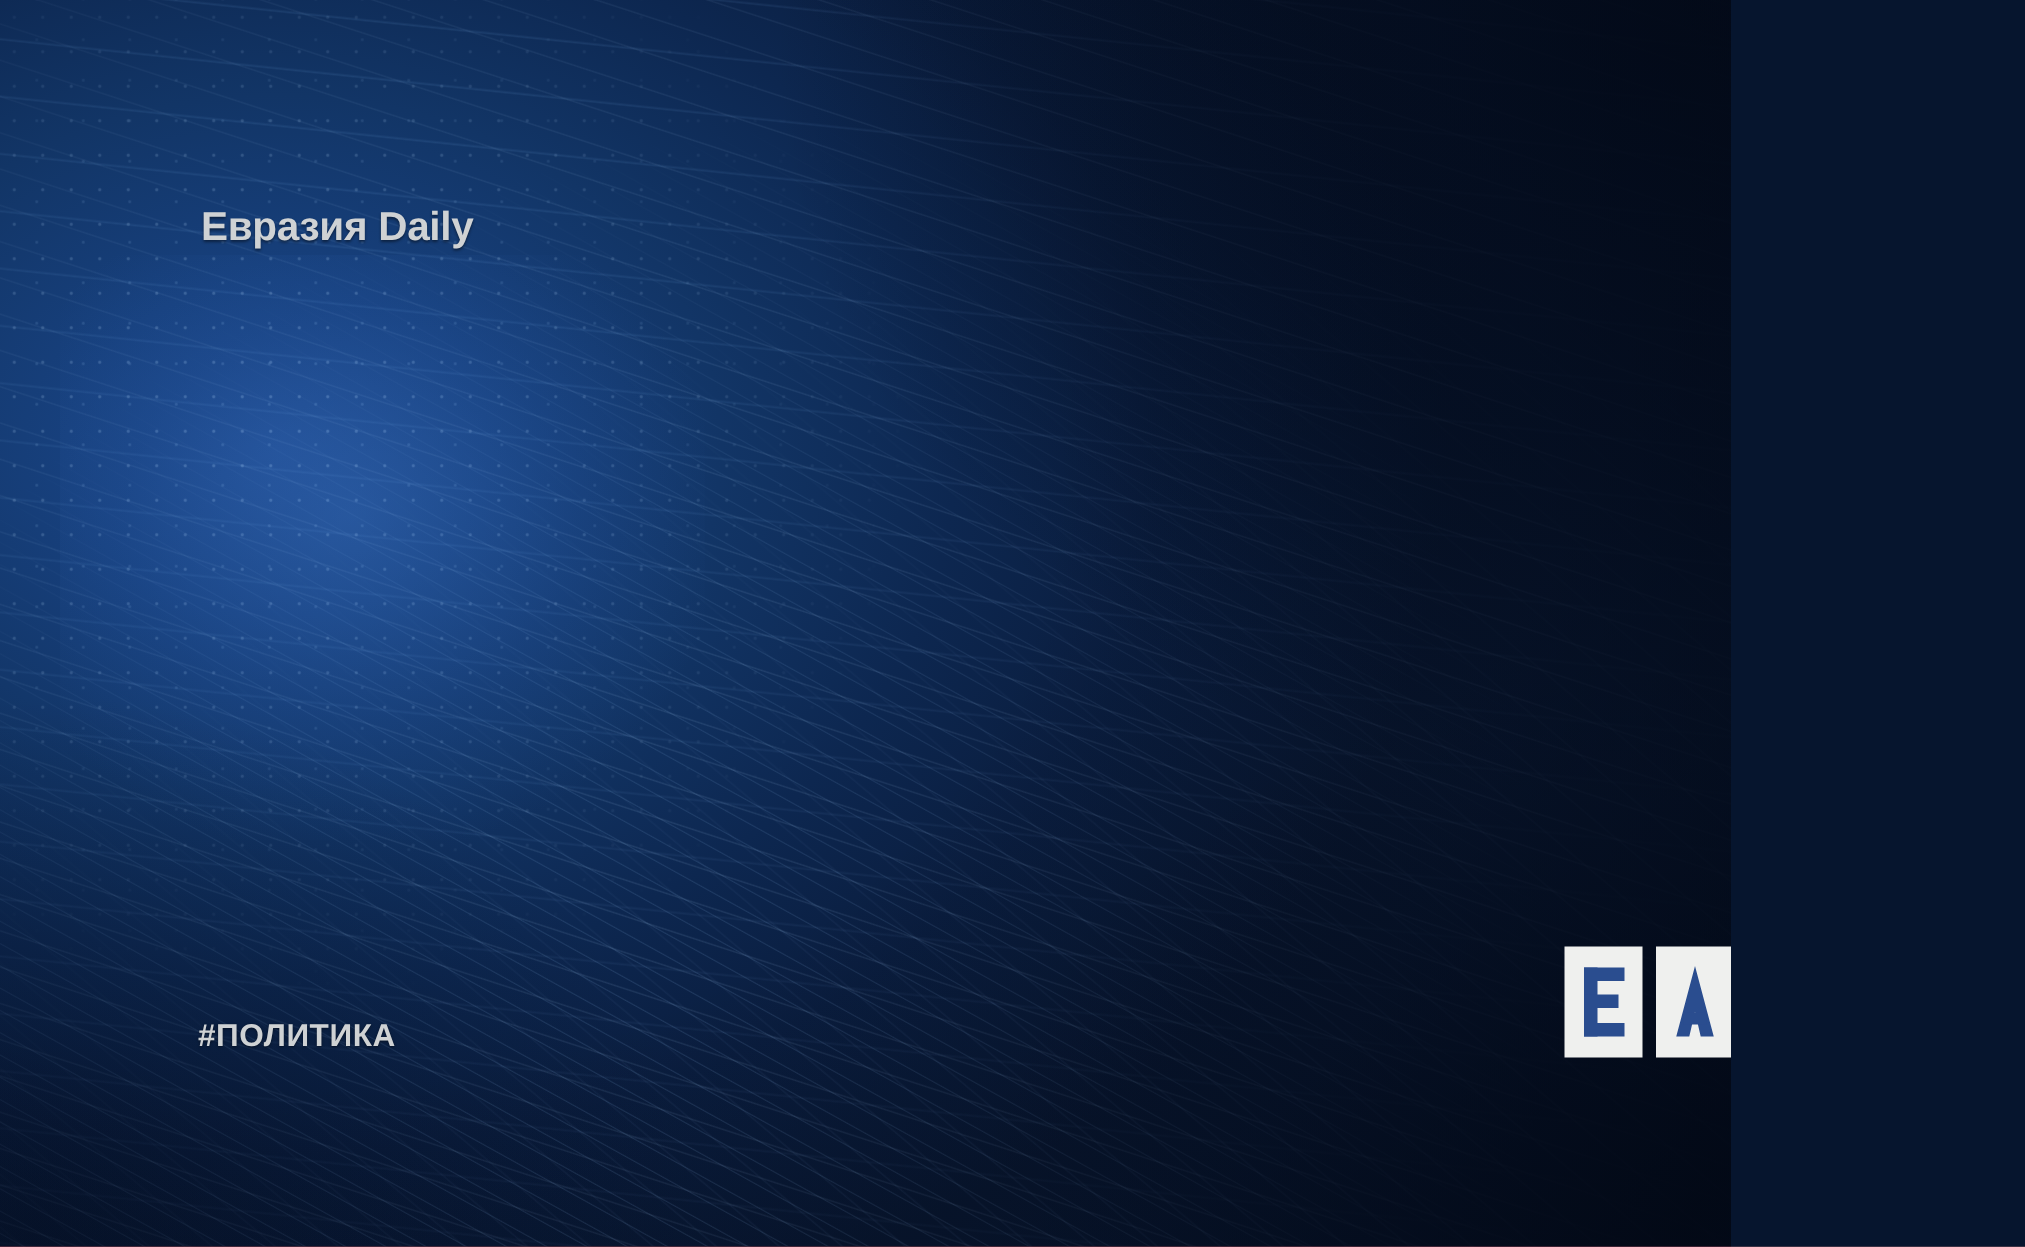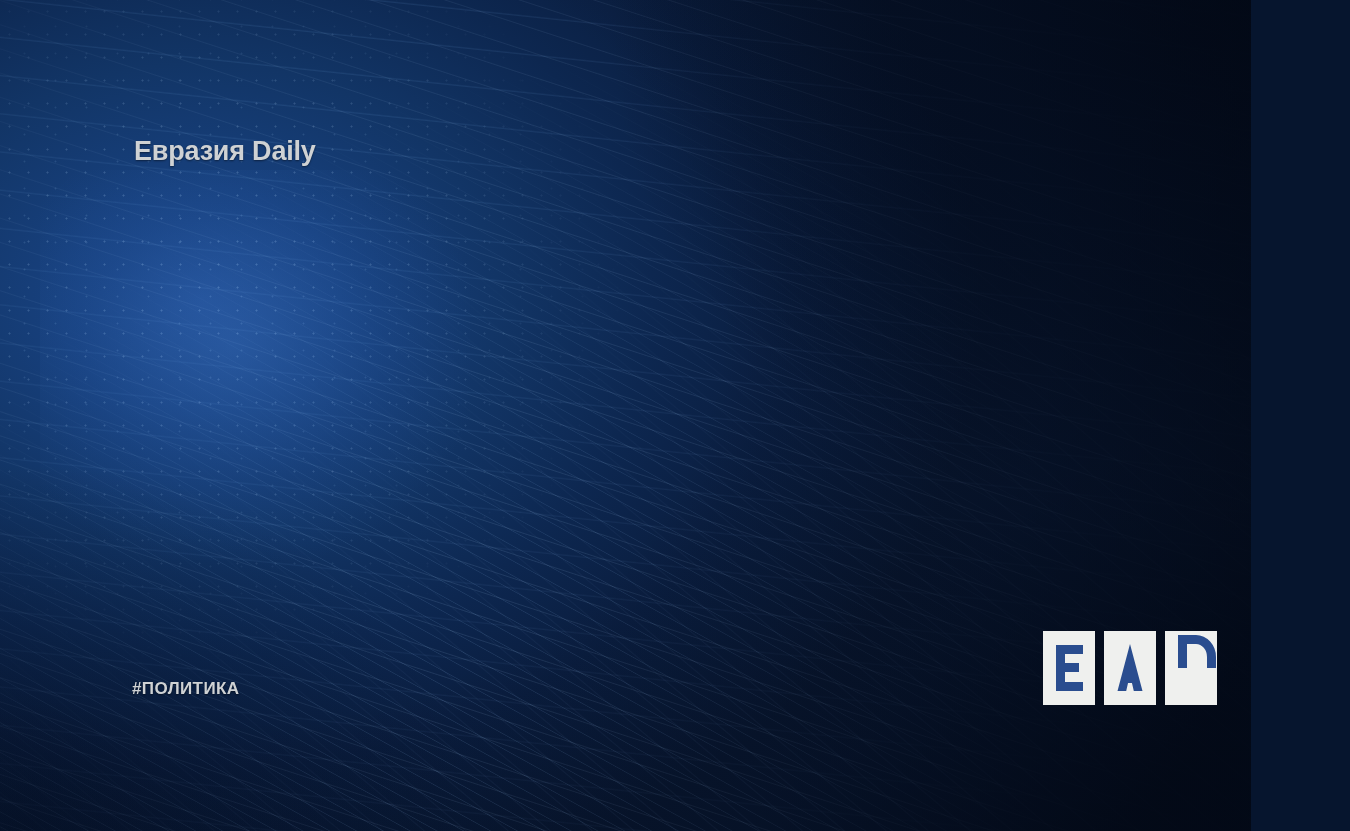"Евразия Daily" .card { width: 1251px -> 1154px }
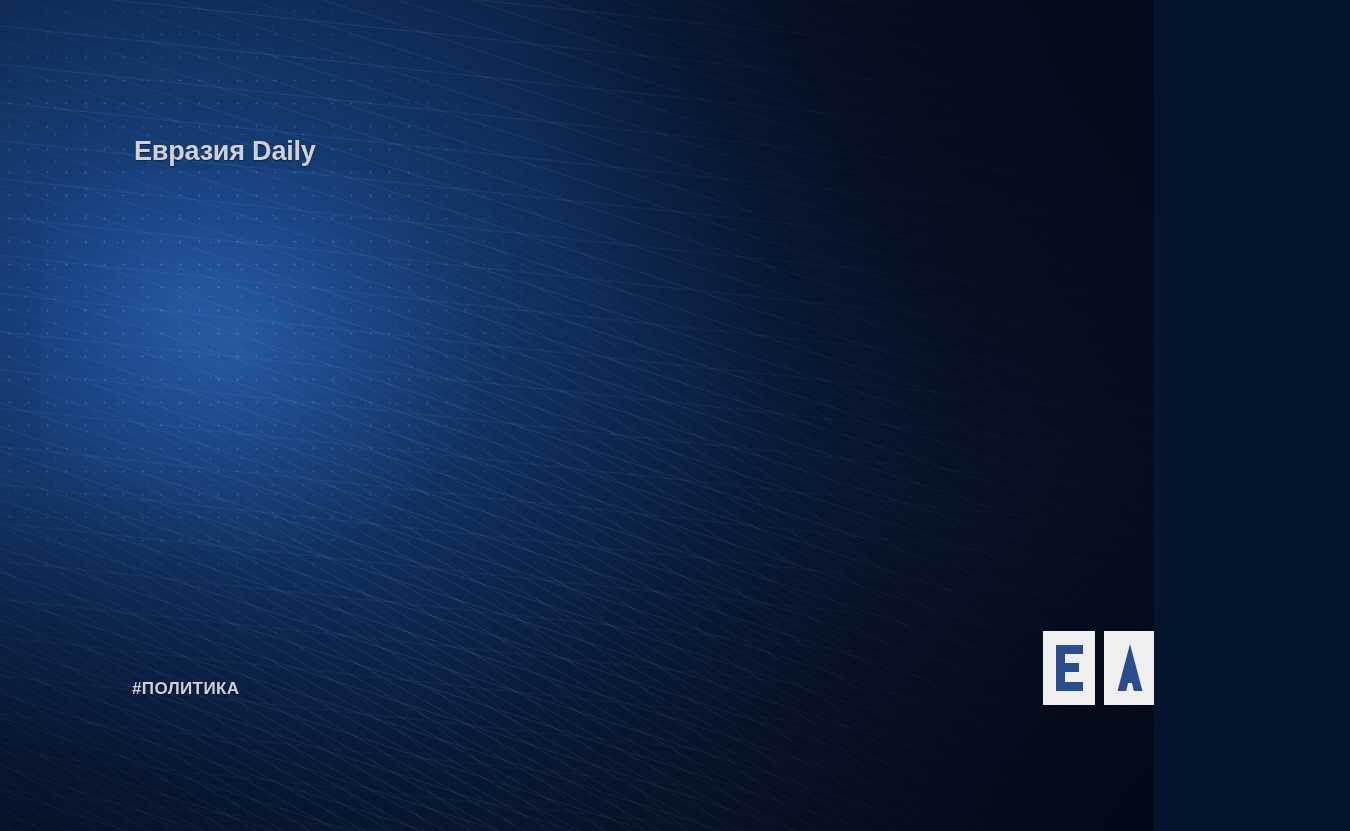"#ПОЛИТИКА" .hashtag { font-size: 17px -> 21px }
